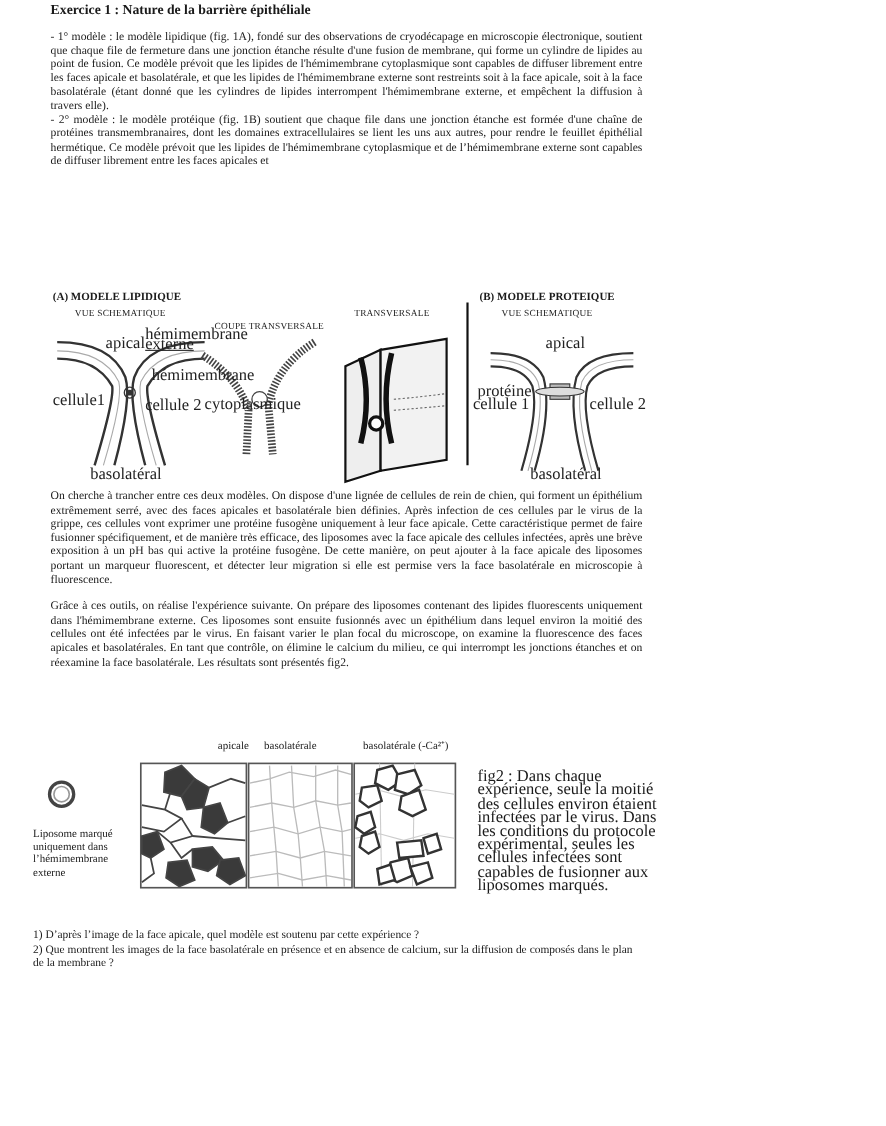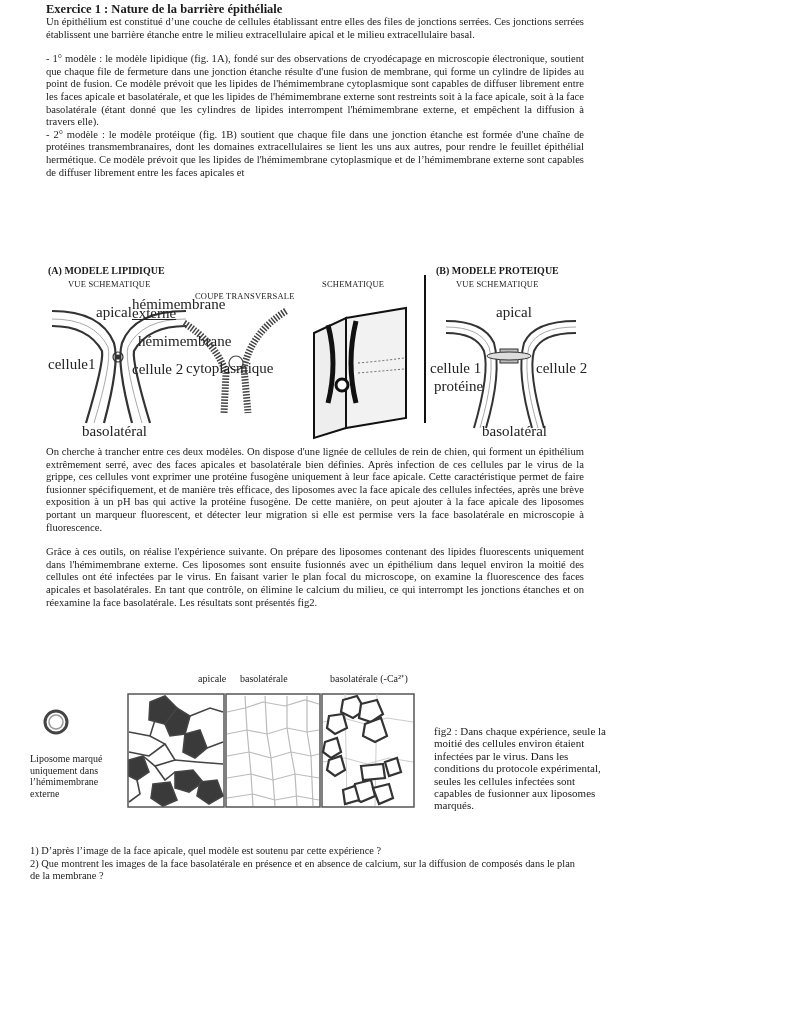"Un épithélium est constitué d’une" p { html: <p>Un épithélium est constitué d’une couche de cellules établissant entre elles des files de jonctions serrées. Ces jonctions serrées établissent une barrière étanche entre le milieu extracellulaire apical et le milieu extracellulaire basal.</p> -> none }
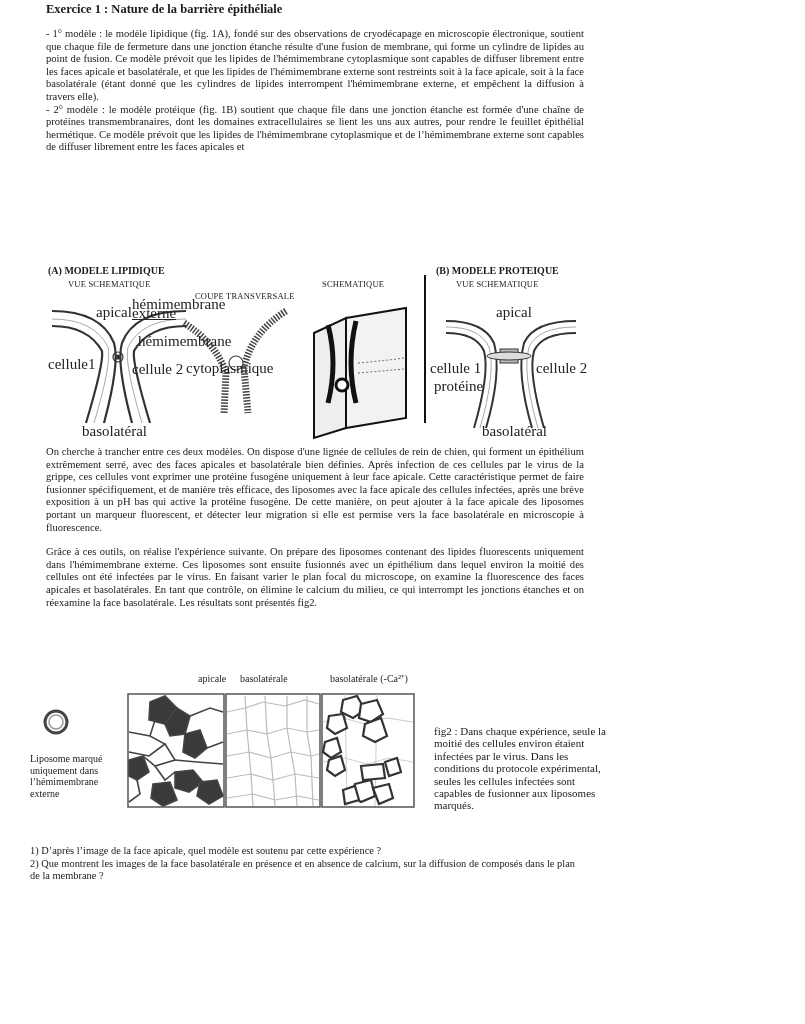"SCHEMATIQUE" div.sub { text: SCHEMATIQUE -> TRANSVERSALE }
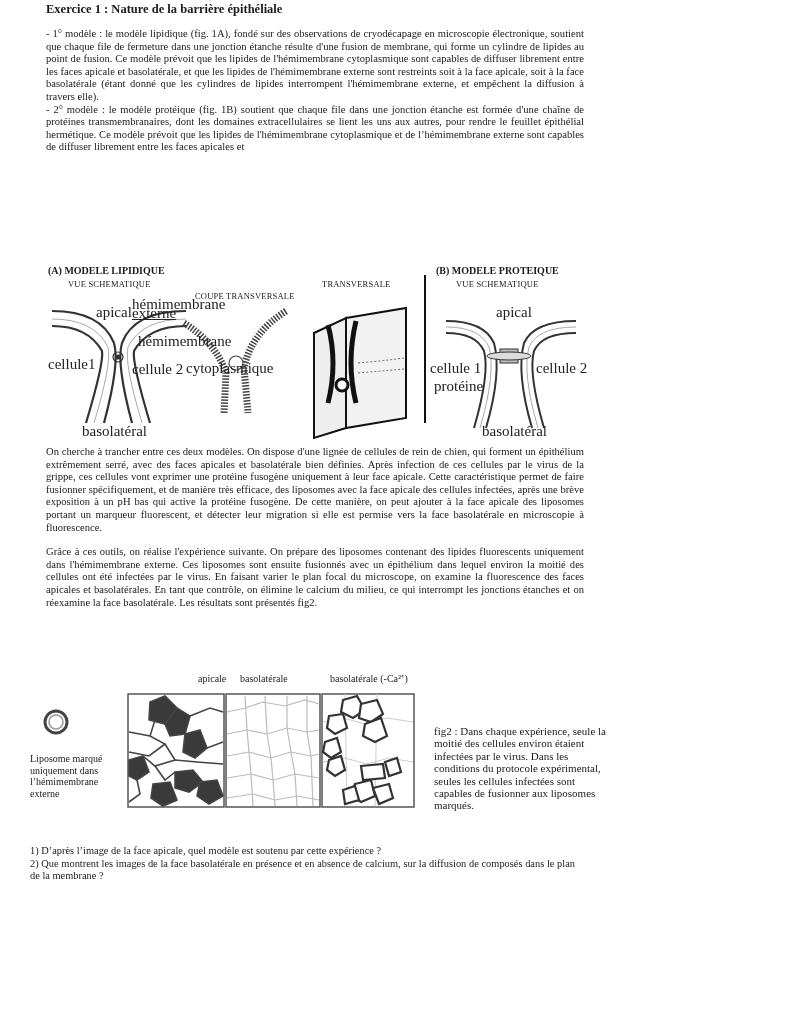"protéine" div.lbl { margin-top: 30px -> none }
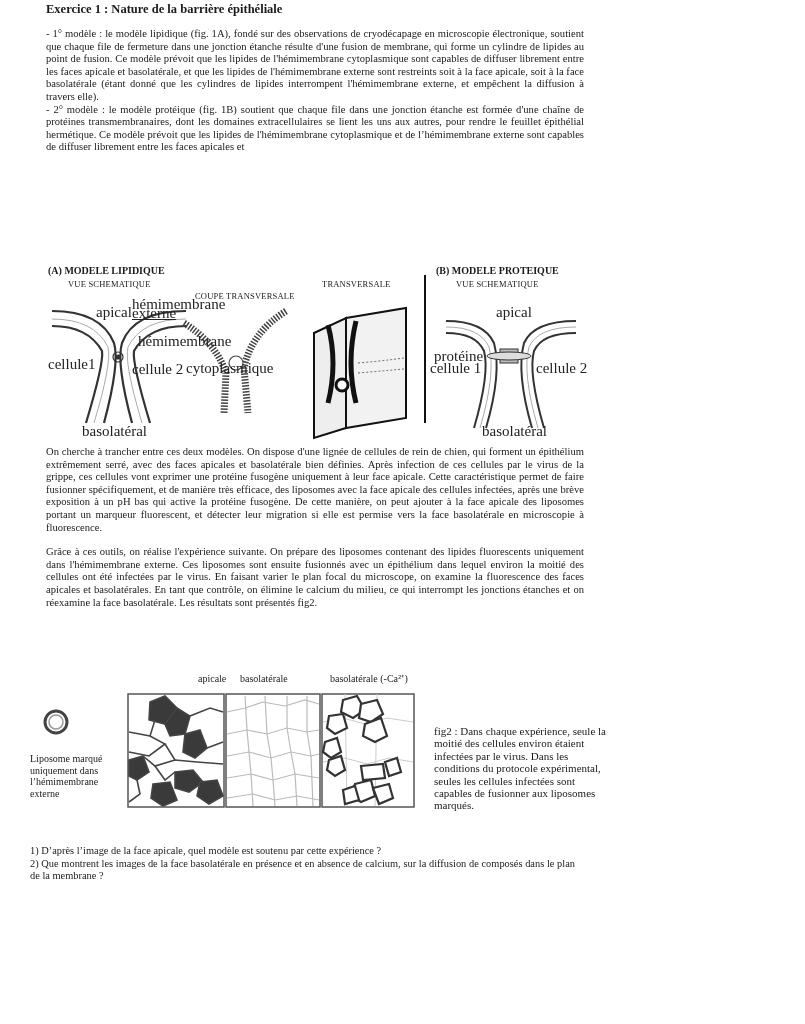"fig2 : Dans chaque expérience," .caption { font-size: 11px -> 15px; margin-top: 25px -> none }
